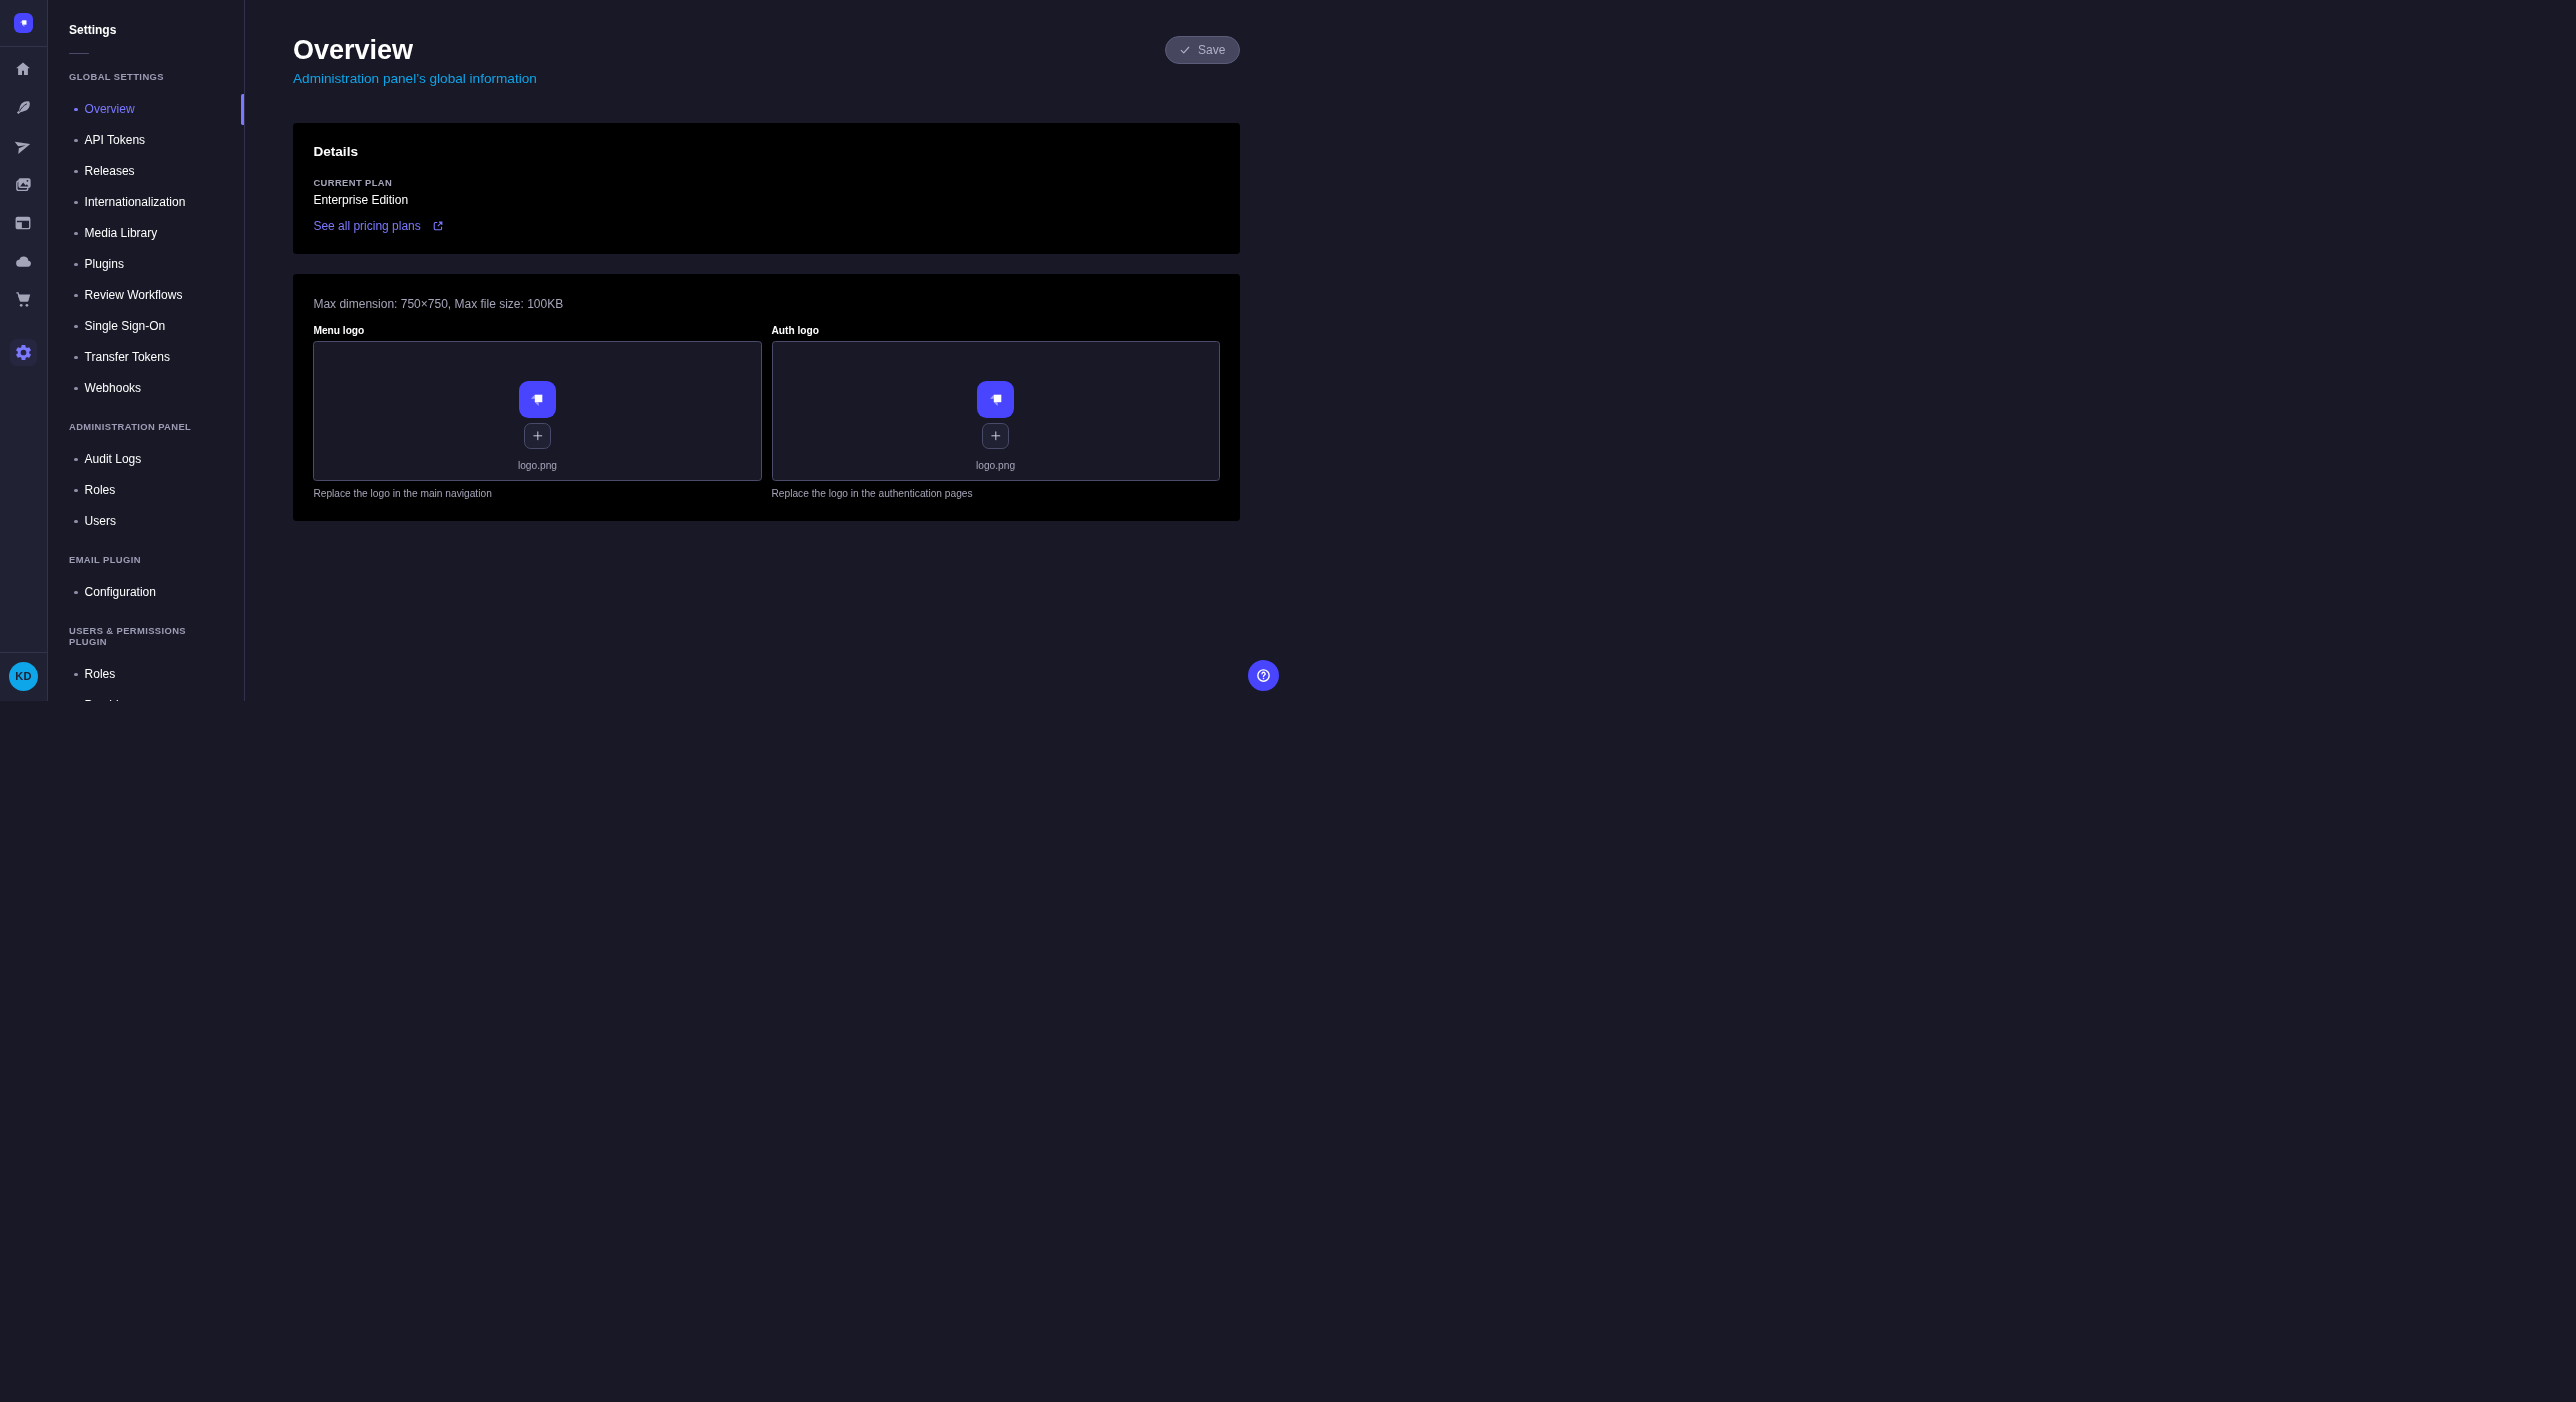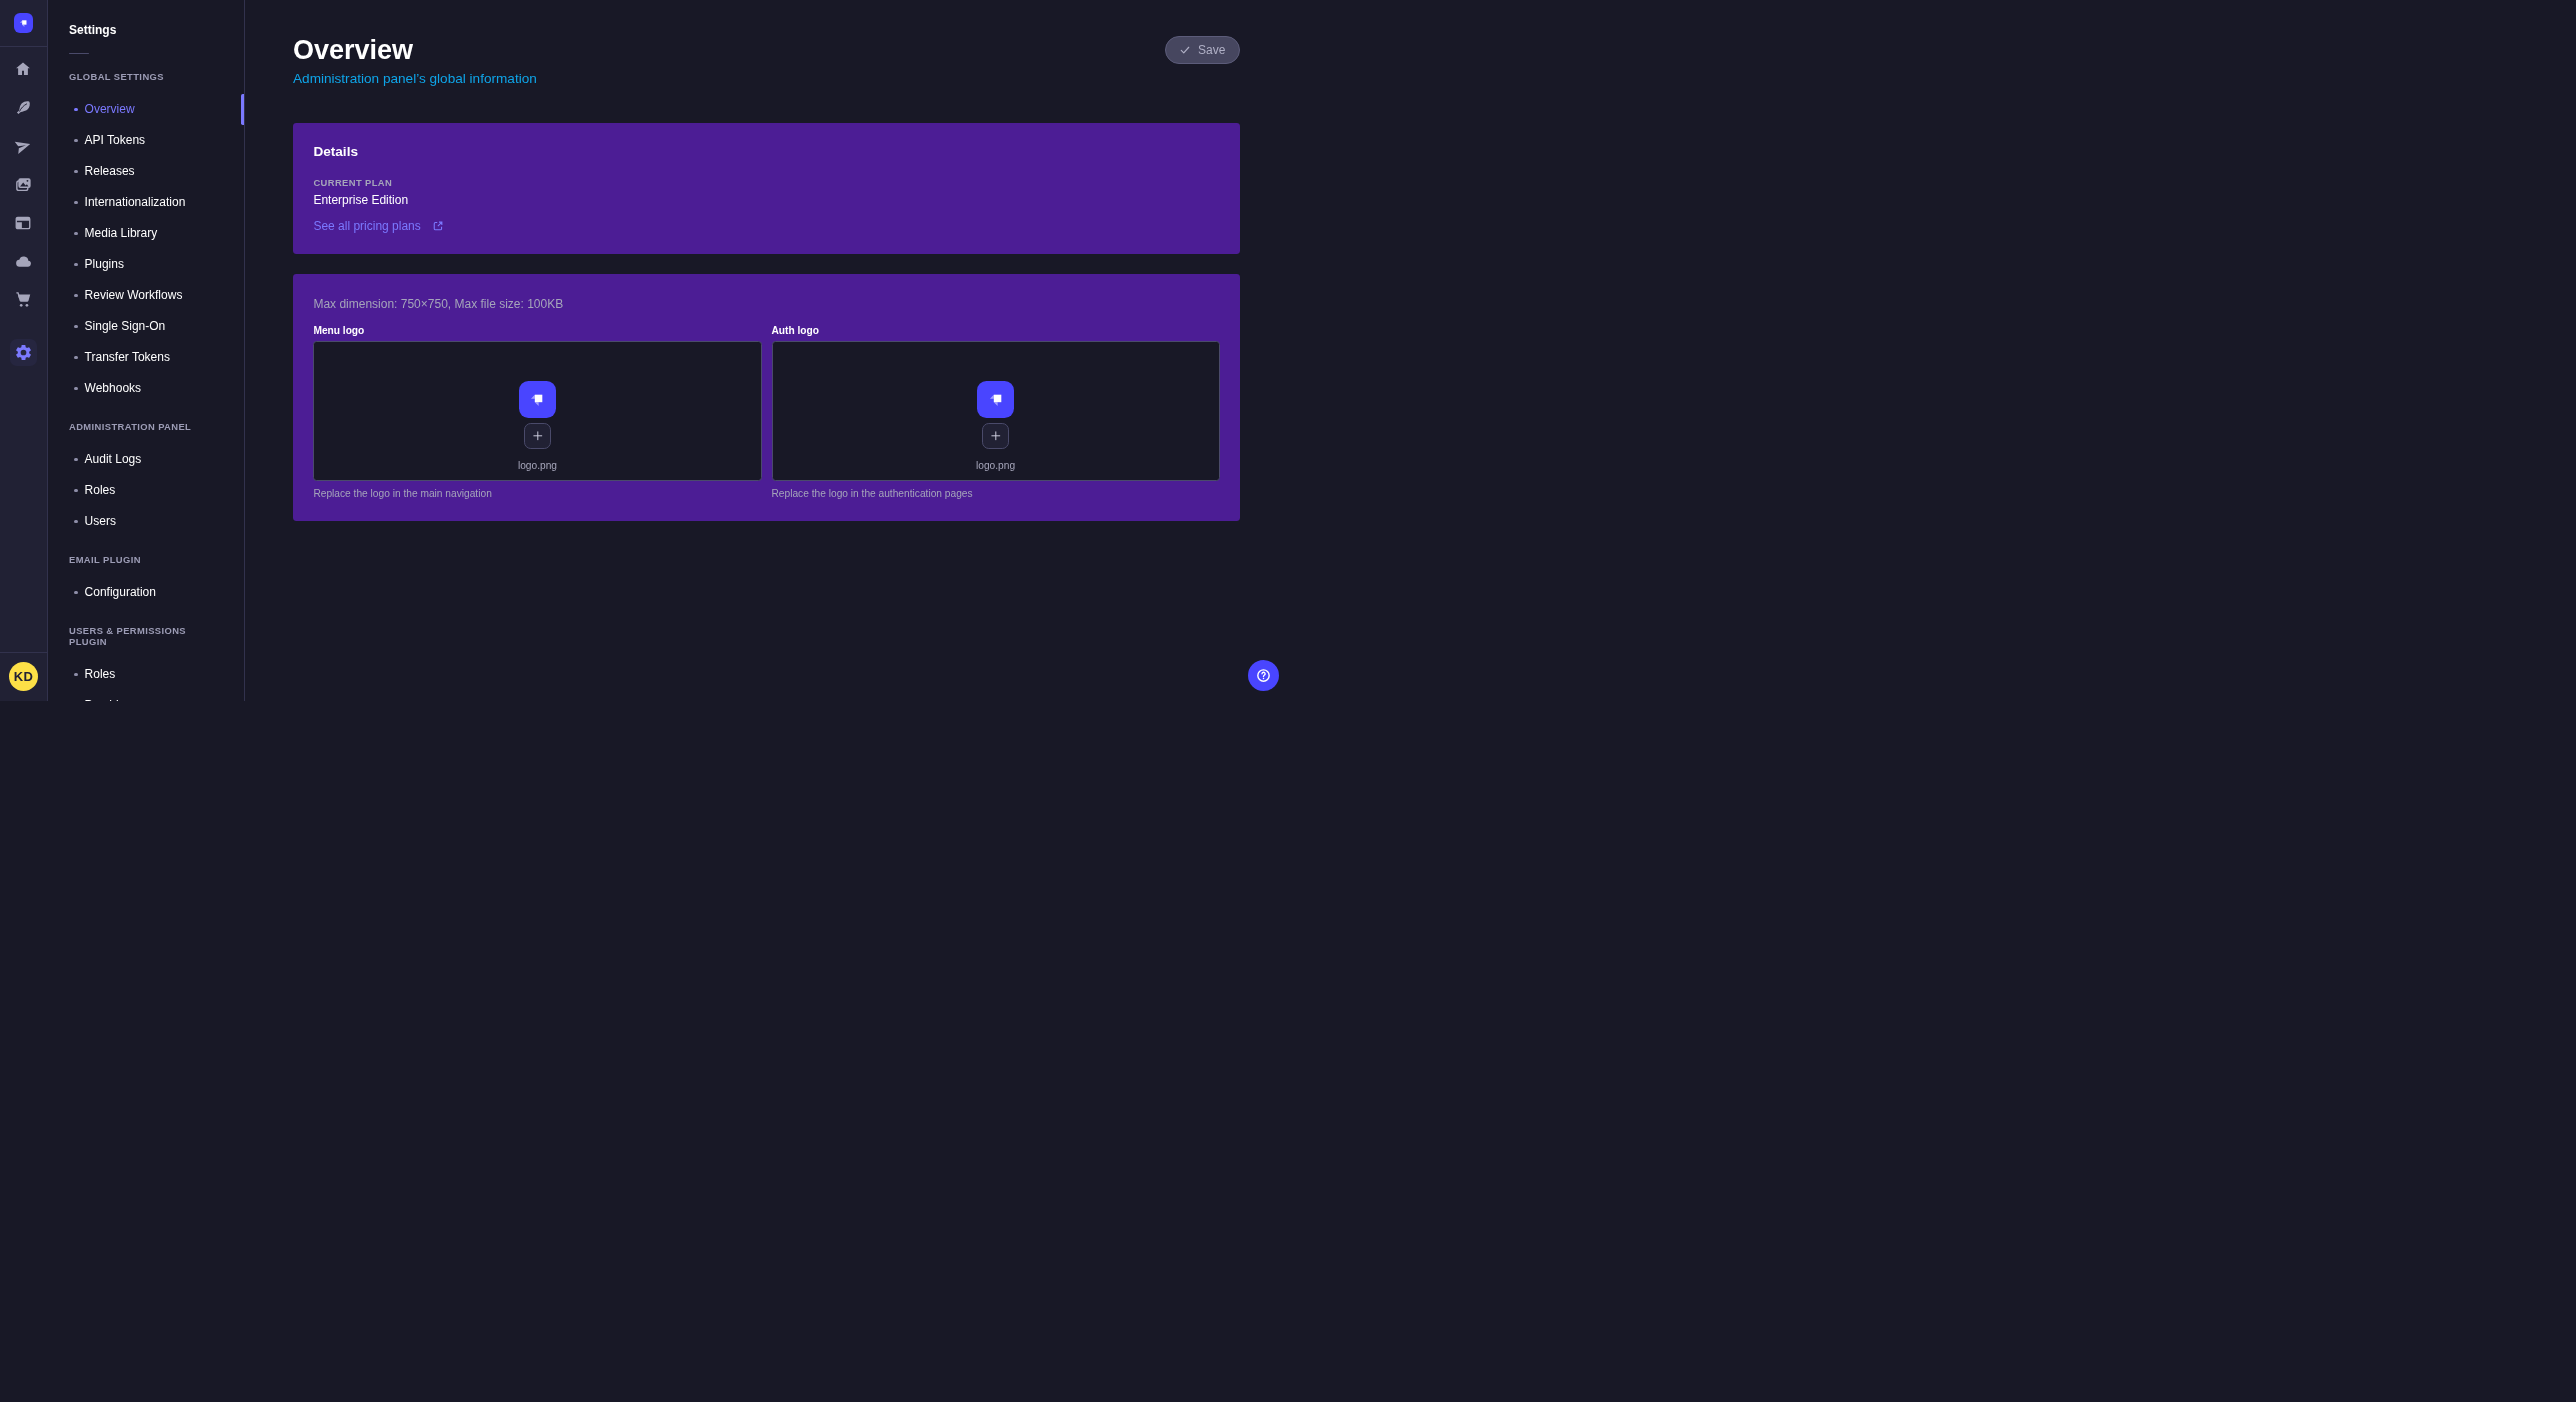"Details" .card { background: #4c1d95 -> #000000 }
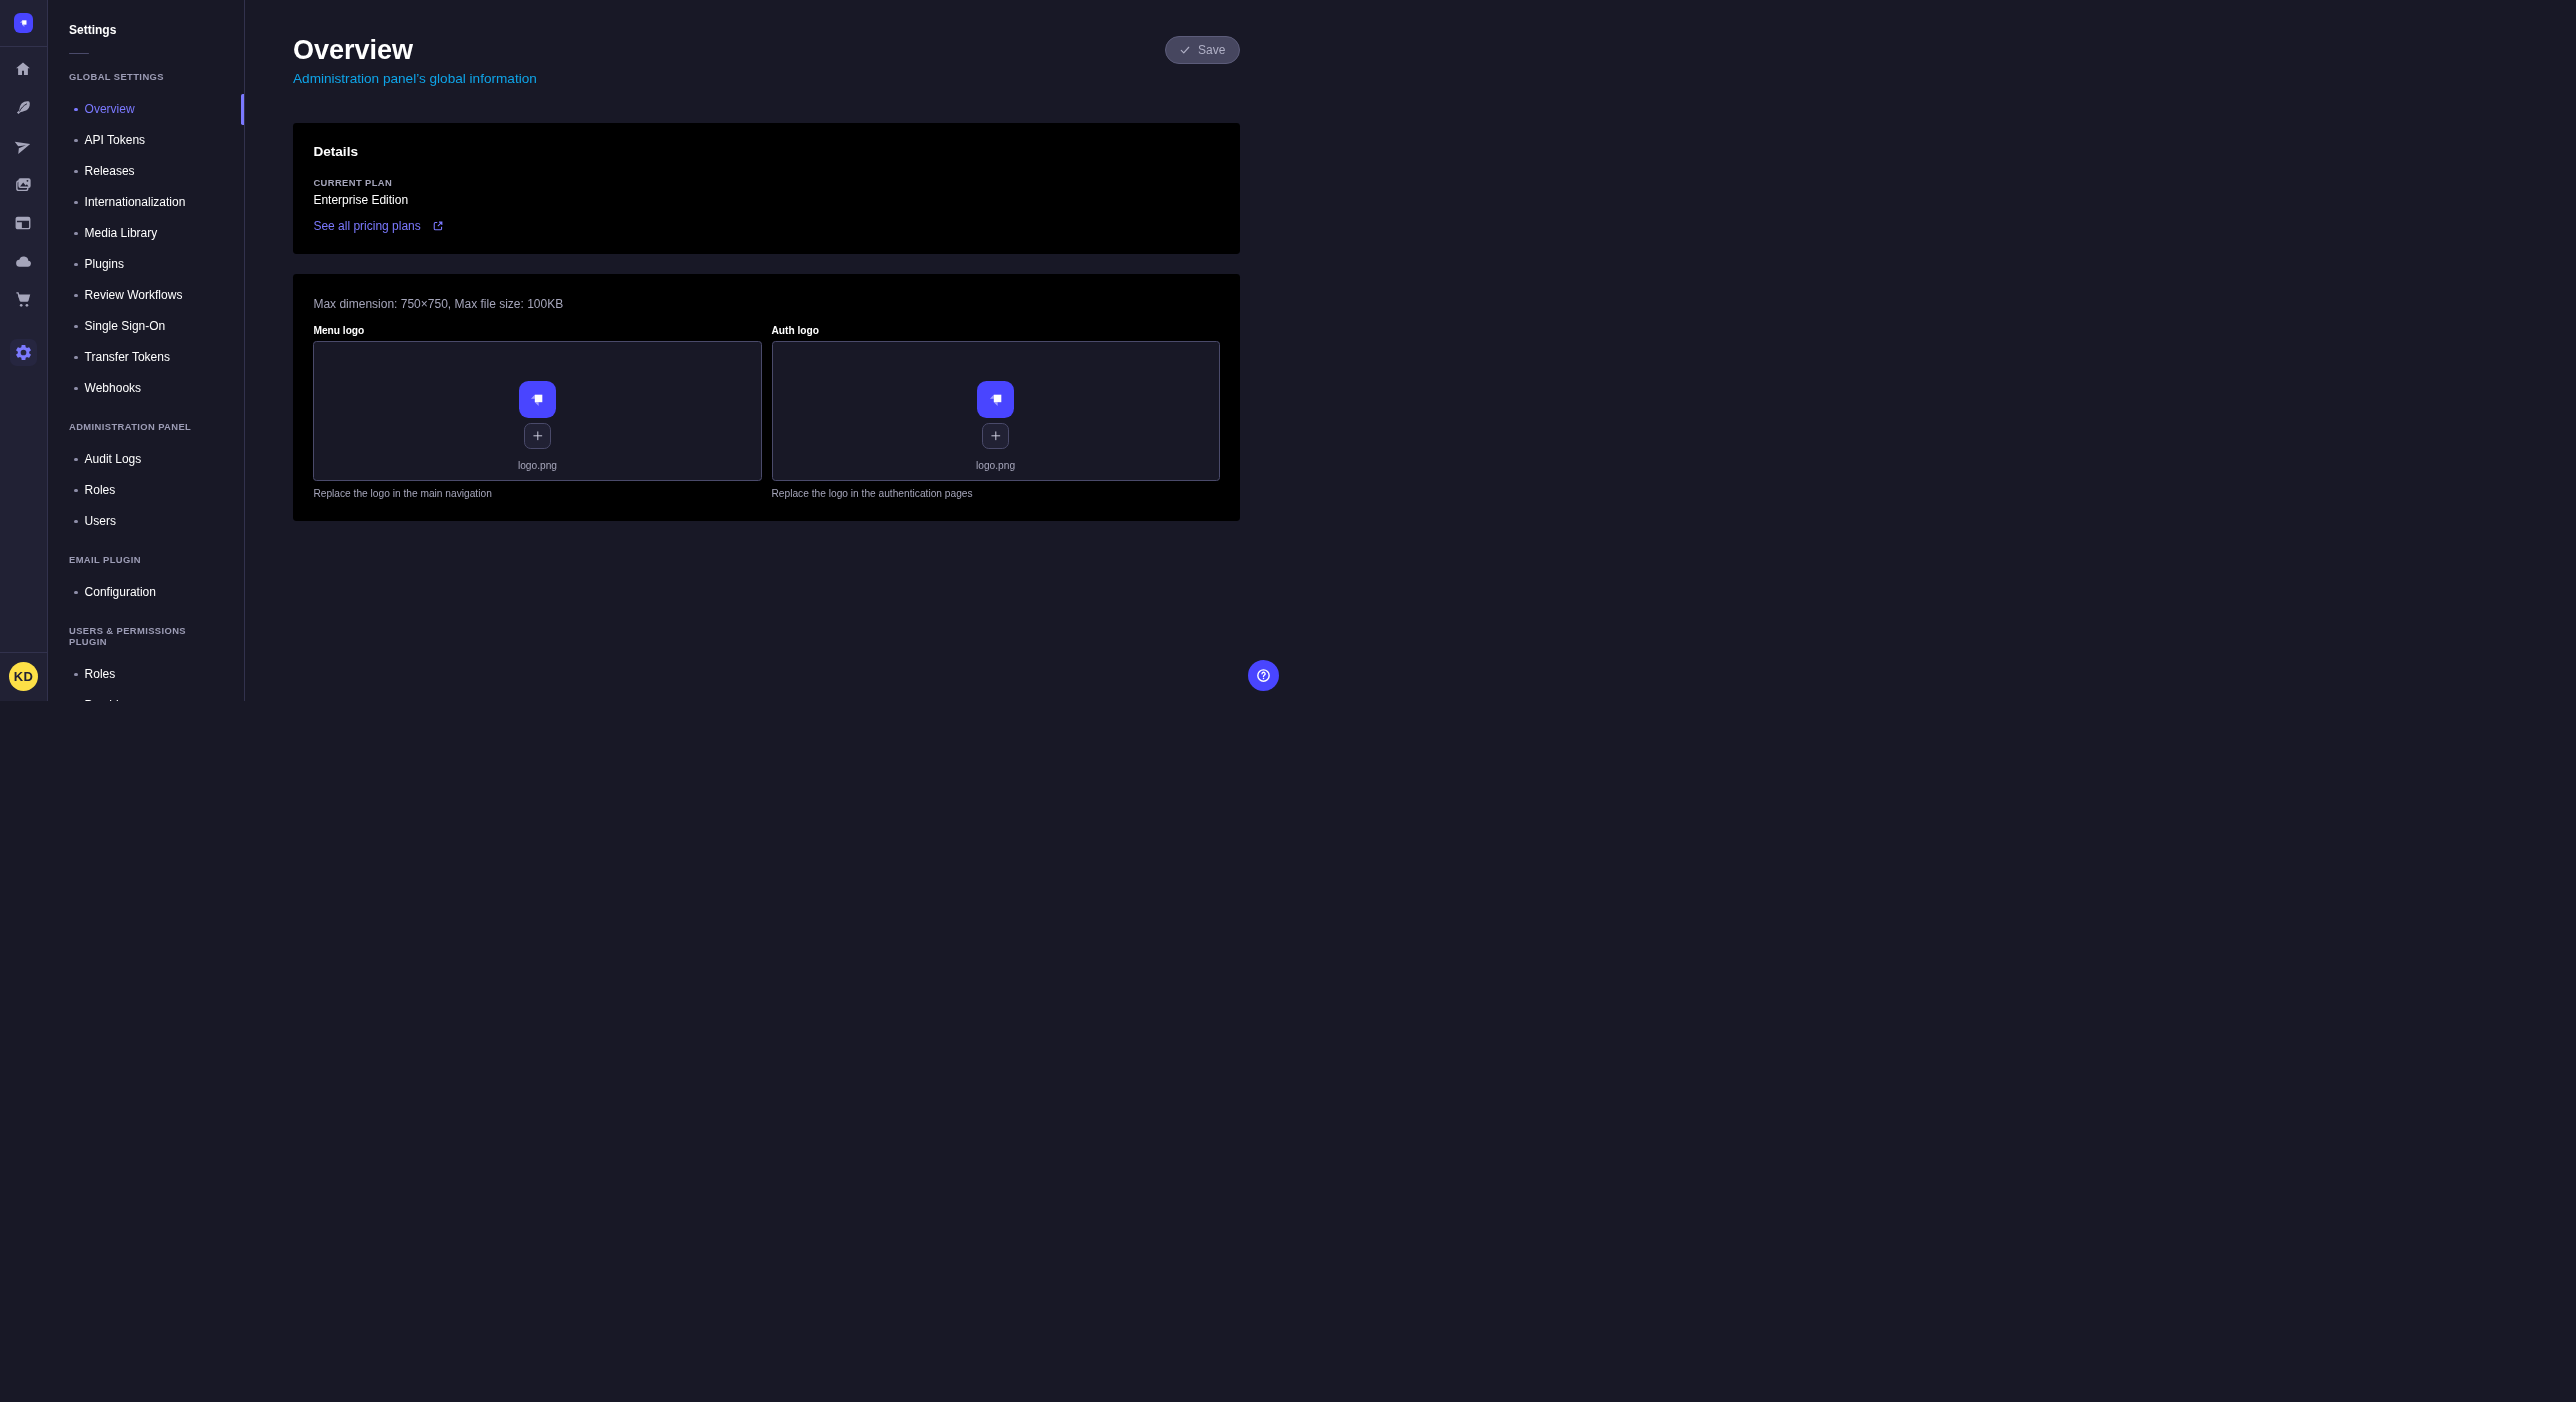"KD" .avatar { background: #fde047 -> #0ea5e9; font-size: 13px -> 11px }
